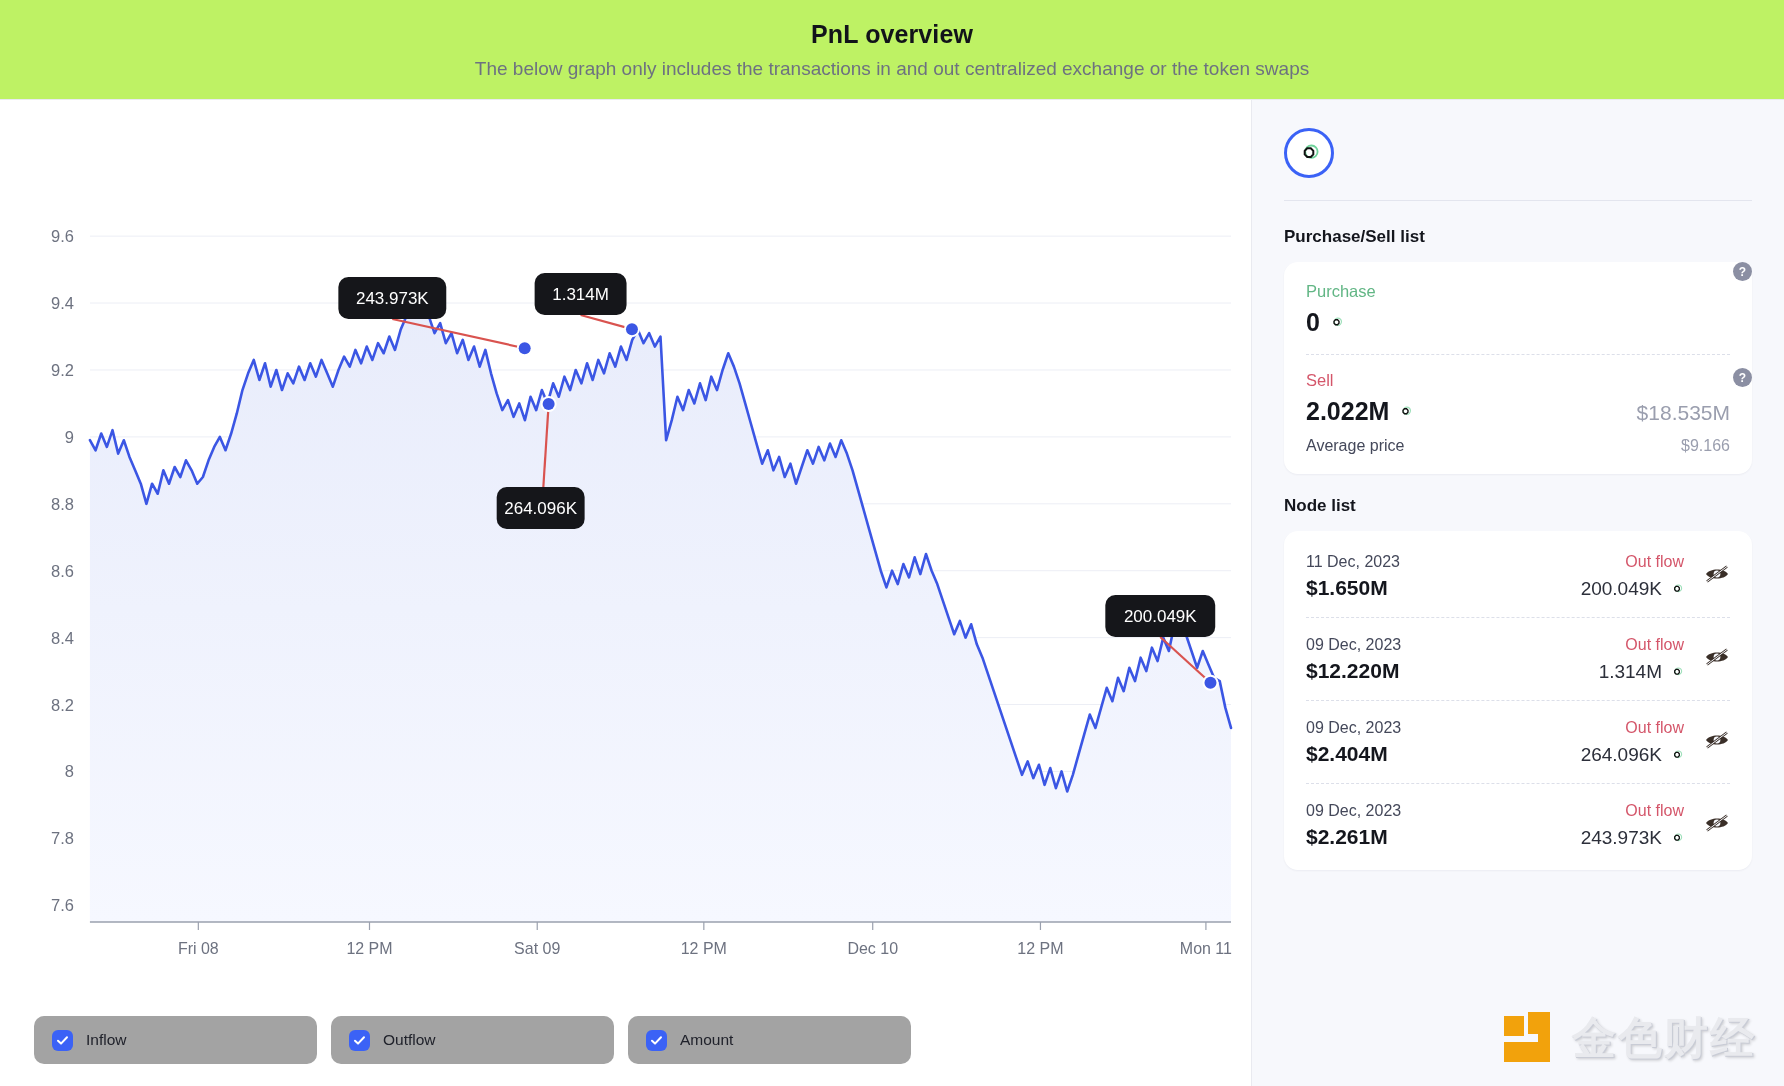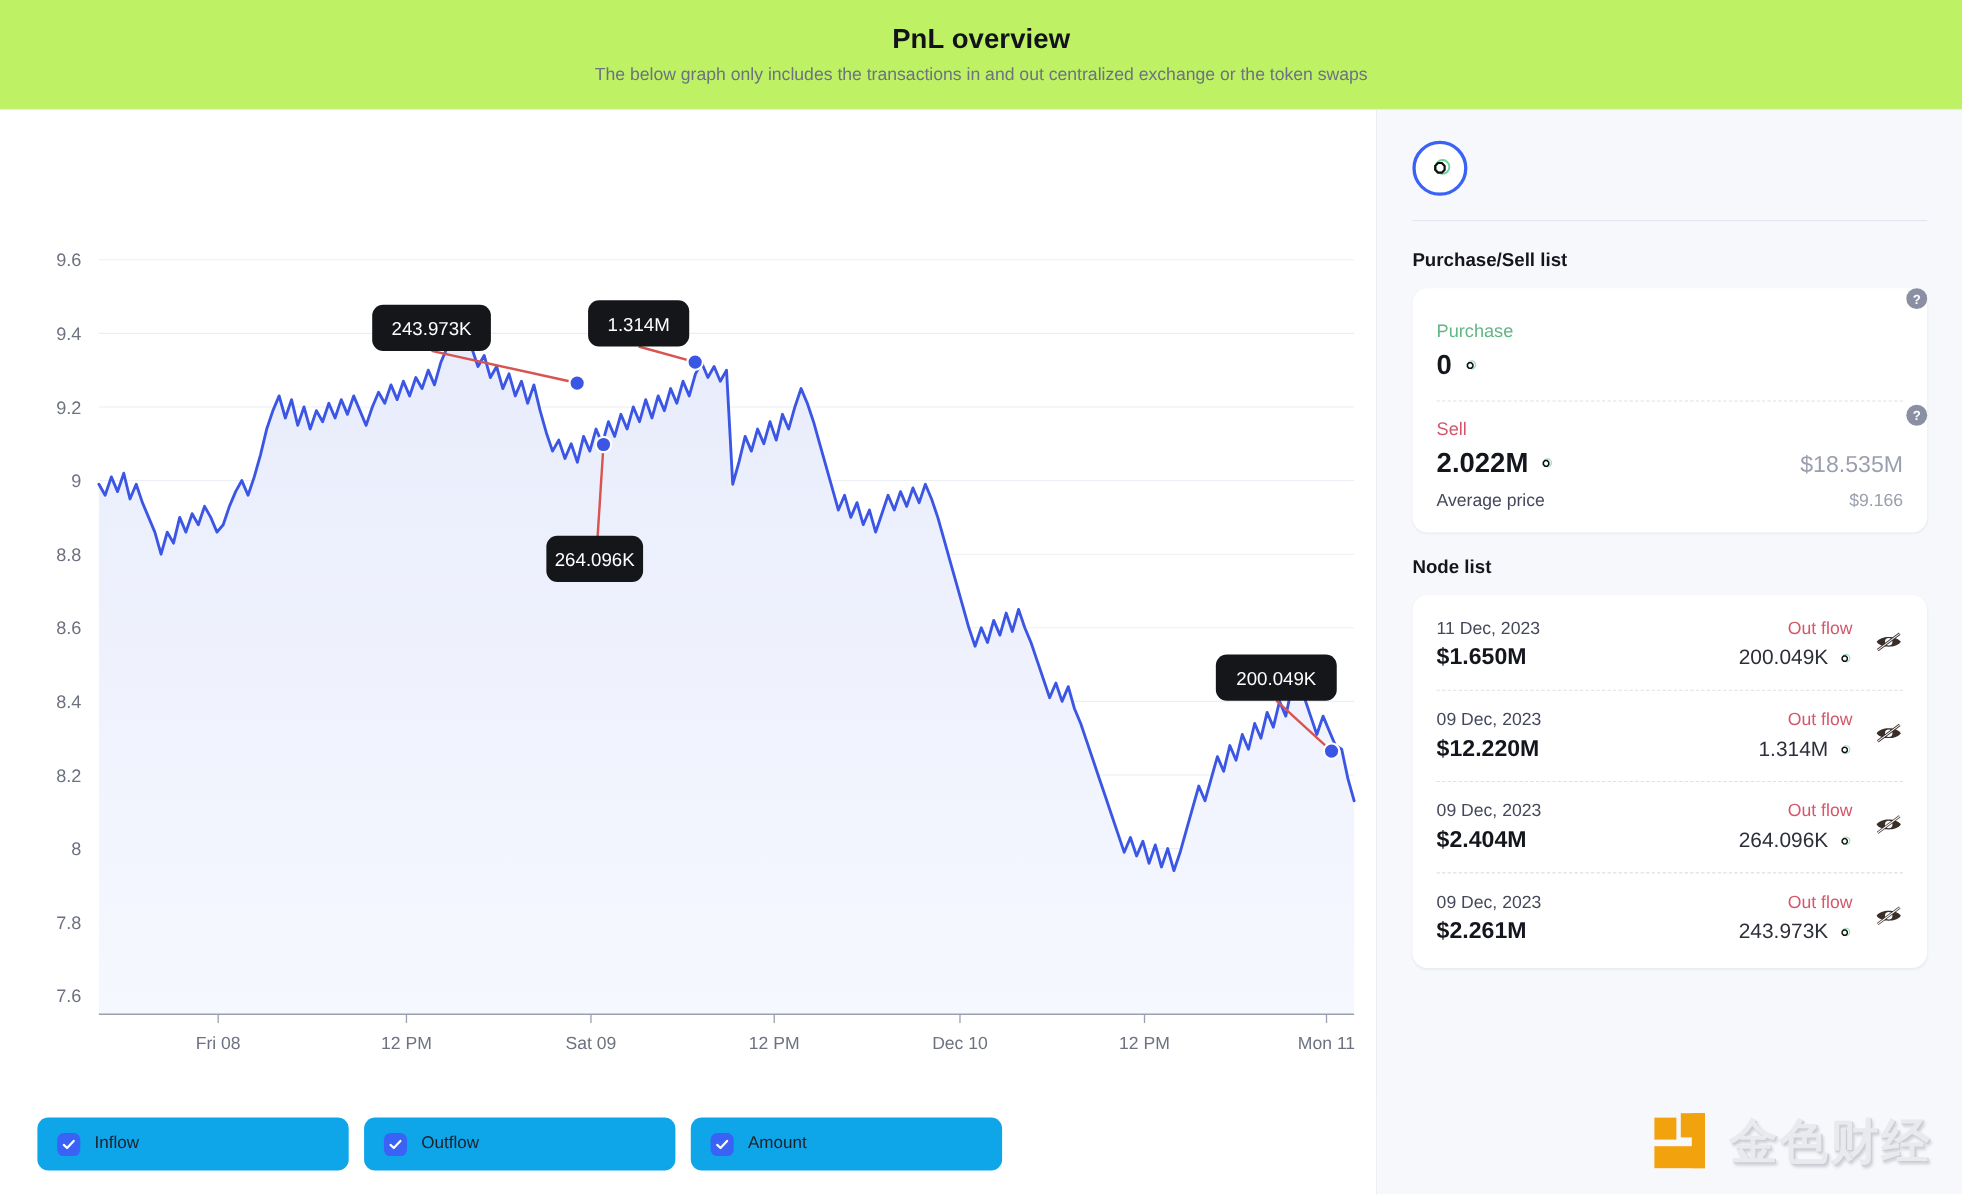"The below graph only includes" .header-sub { font-size: 16px -> 19px }
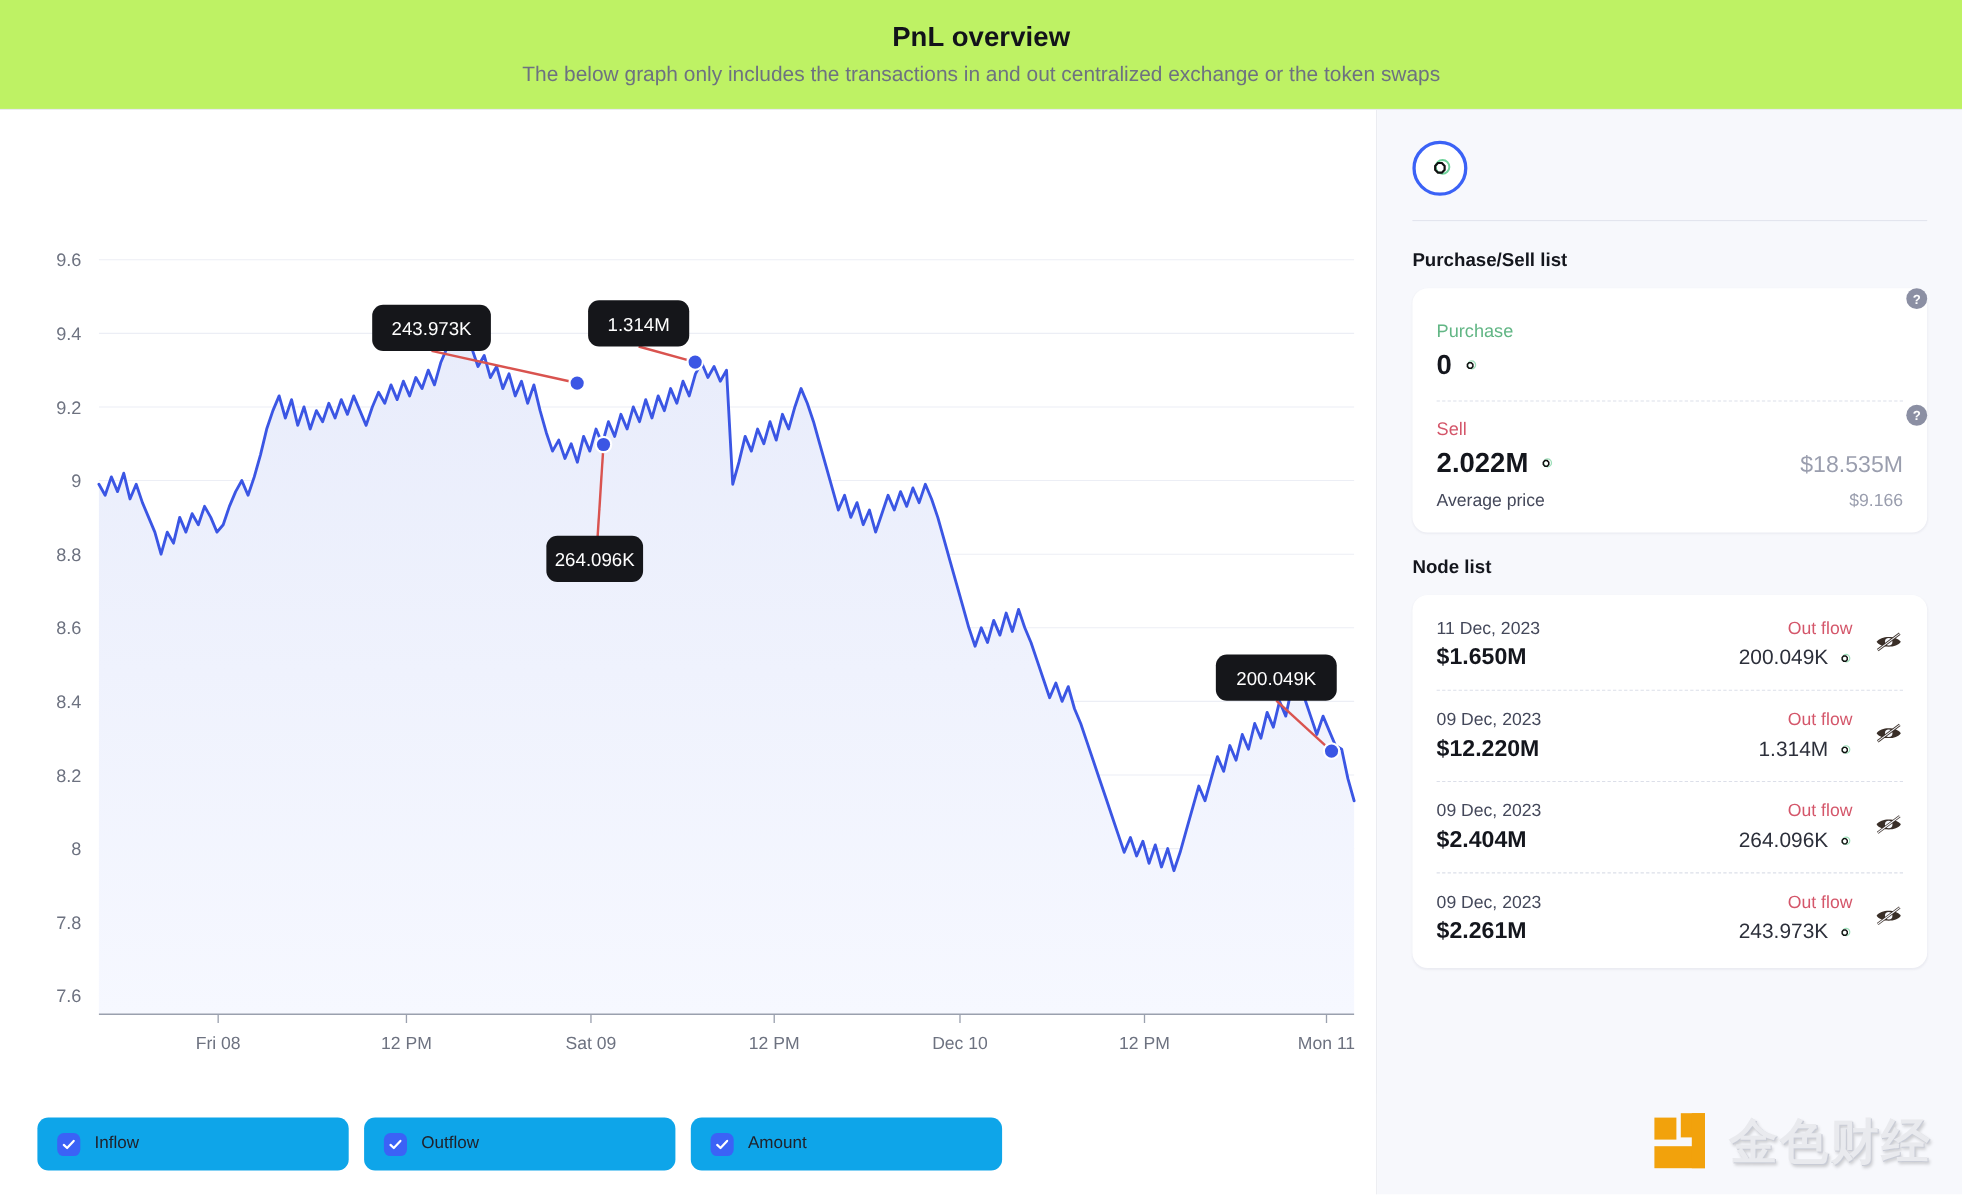"Purchase" .flow-label.buy { margin-top: 10px -> none }
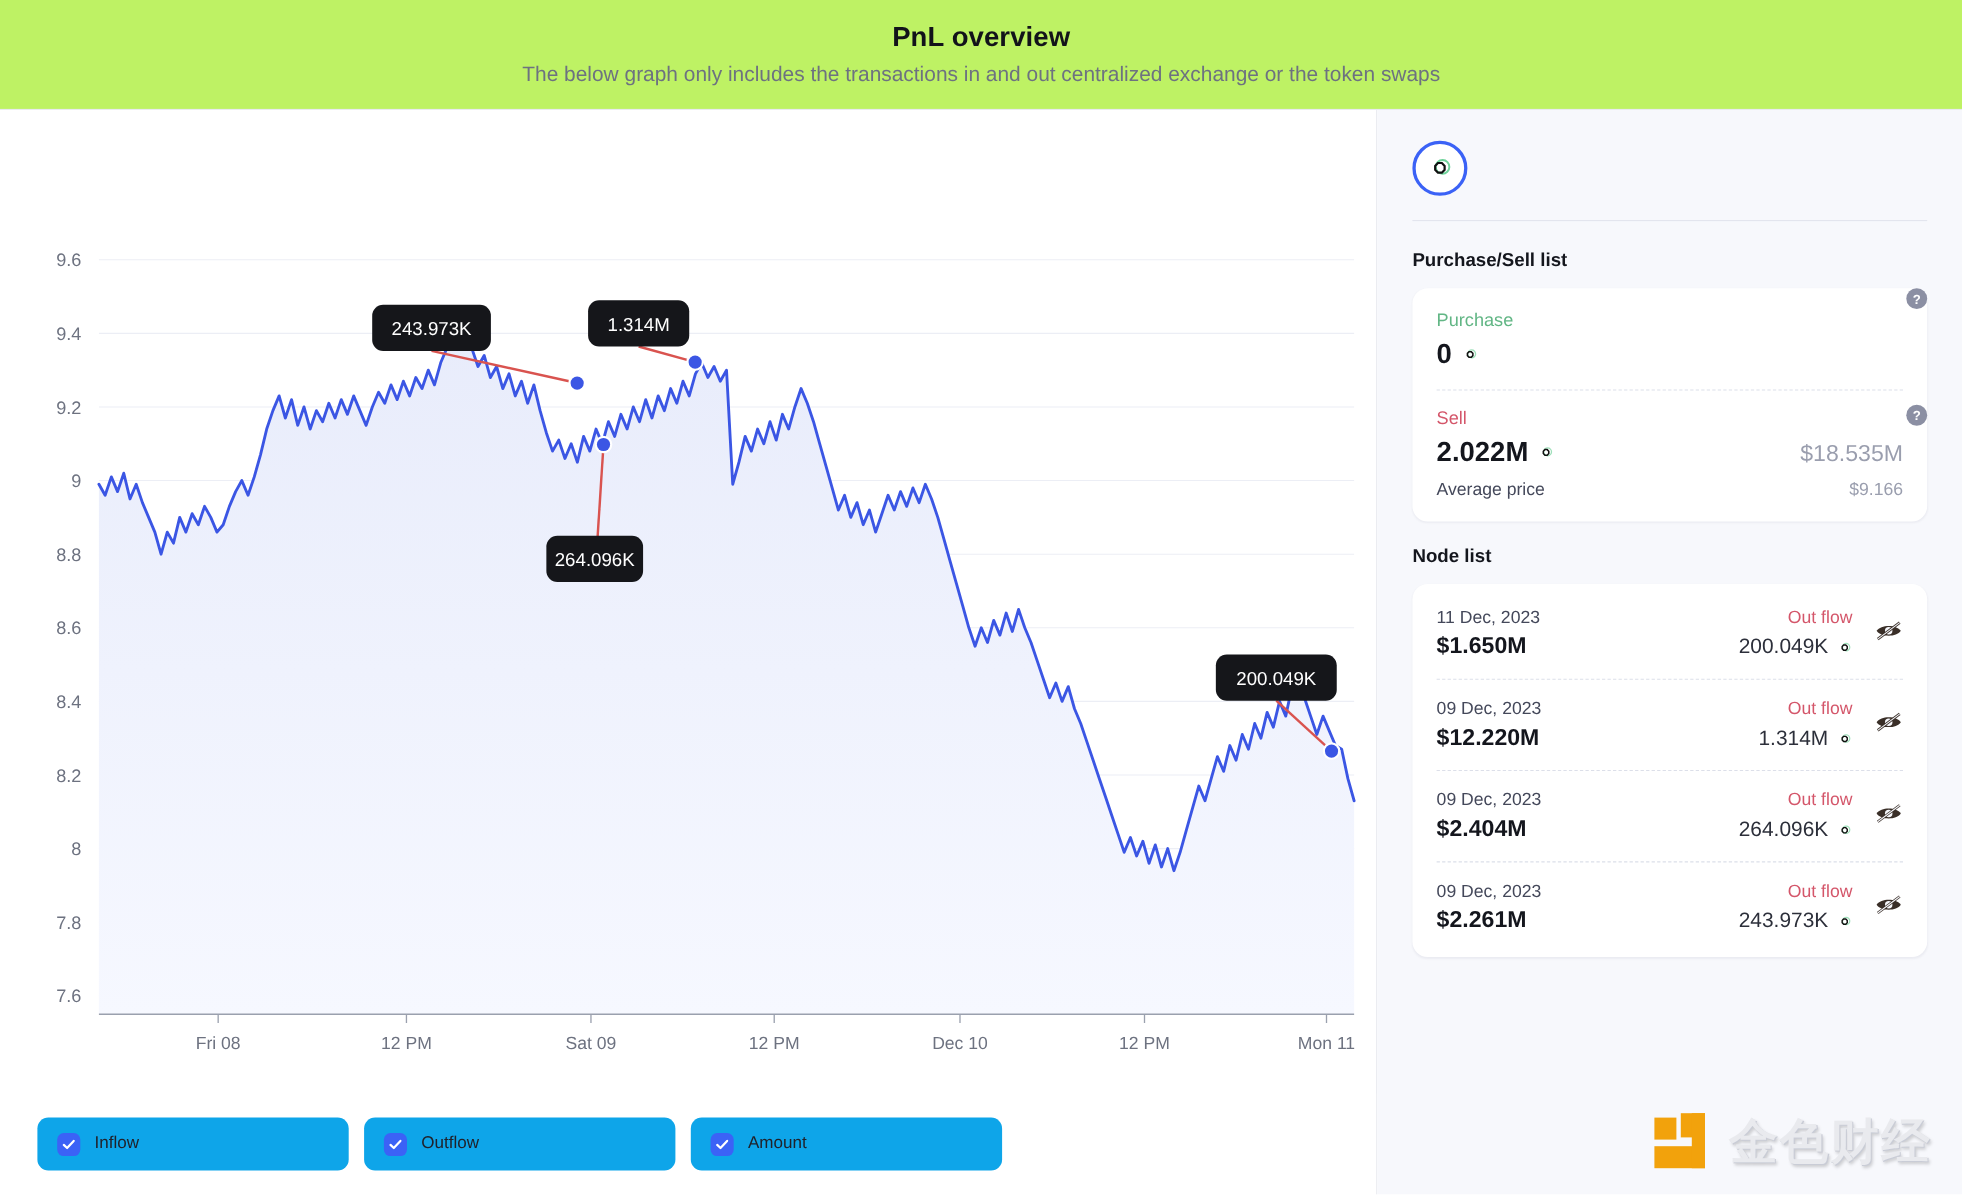"Inflow" .ctl { background: #0ea5e9 -> #a3a3a3 }
